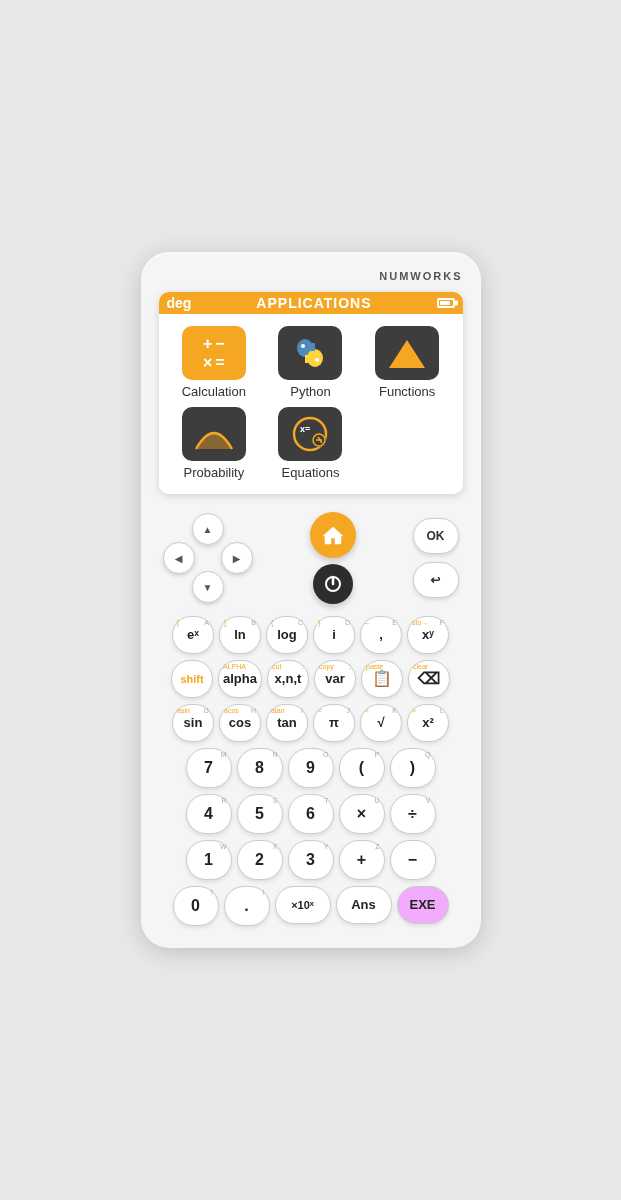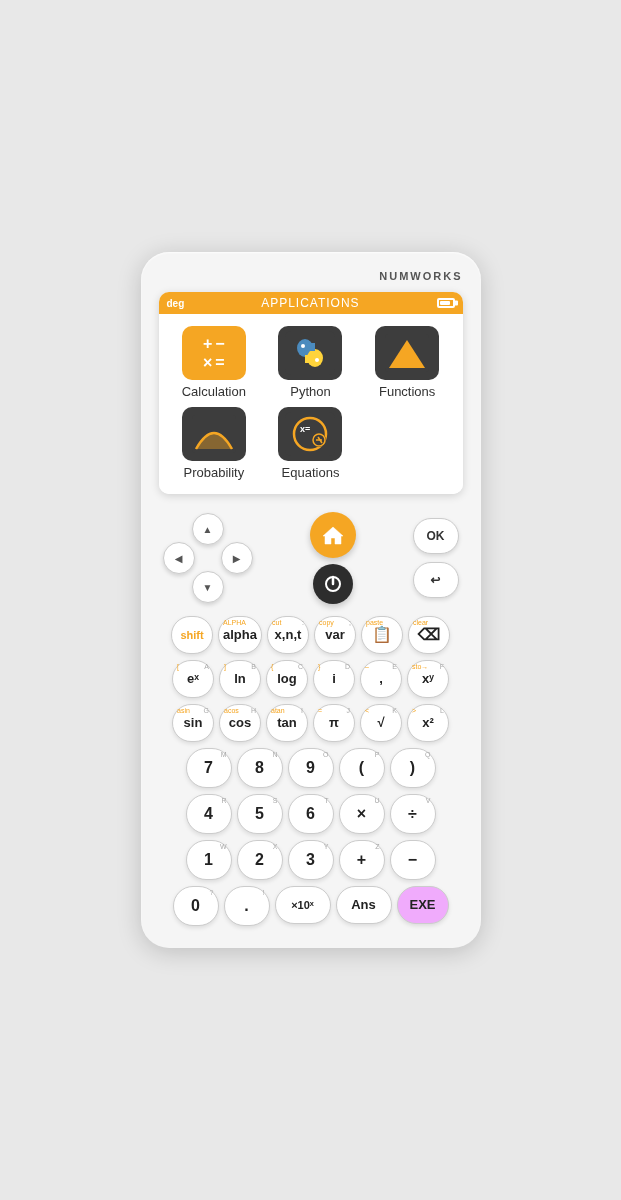"deg" .screen-header .deg { font-size: 10px -> 14px }
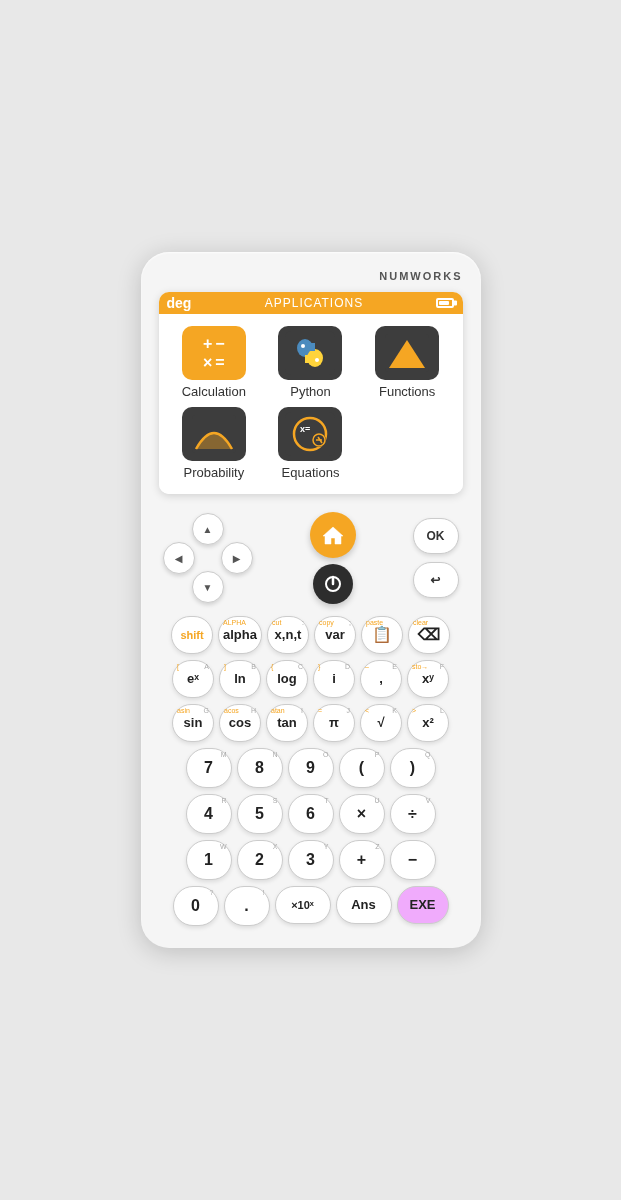"APPLICATIONS" .screen-header .title { font-size: 12px -> 14px; font-weight: normal -> bold }
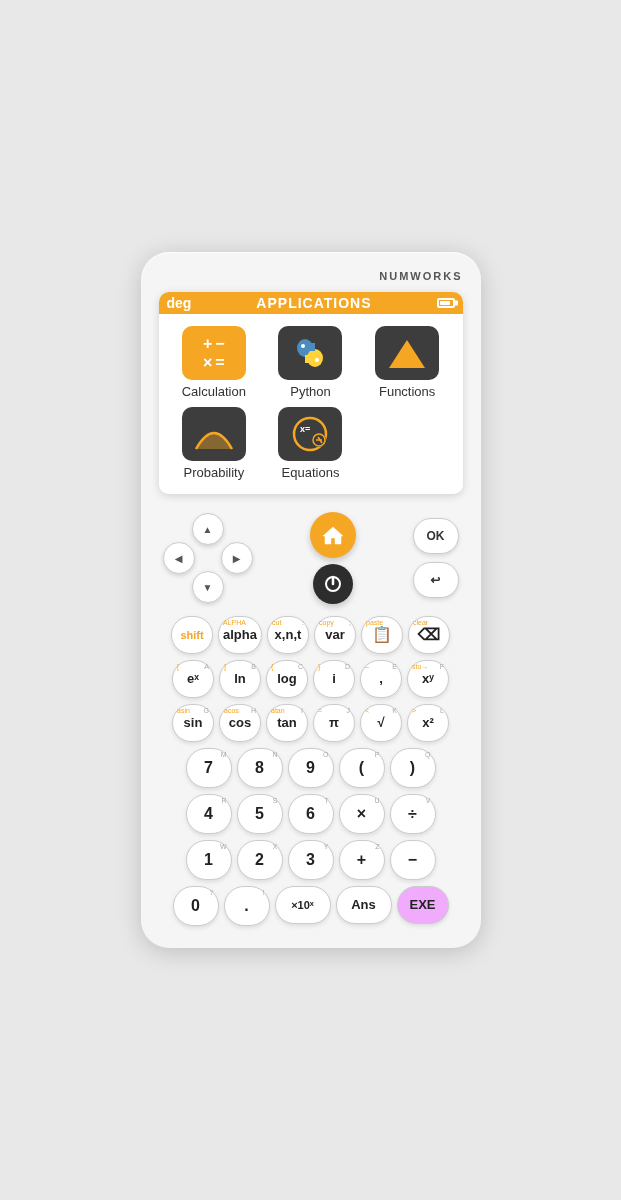"shift" div.key-row { order: before "eˣ" -> after "eˣ" }
